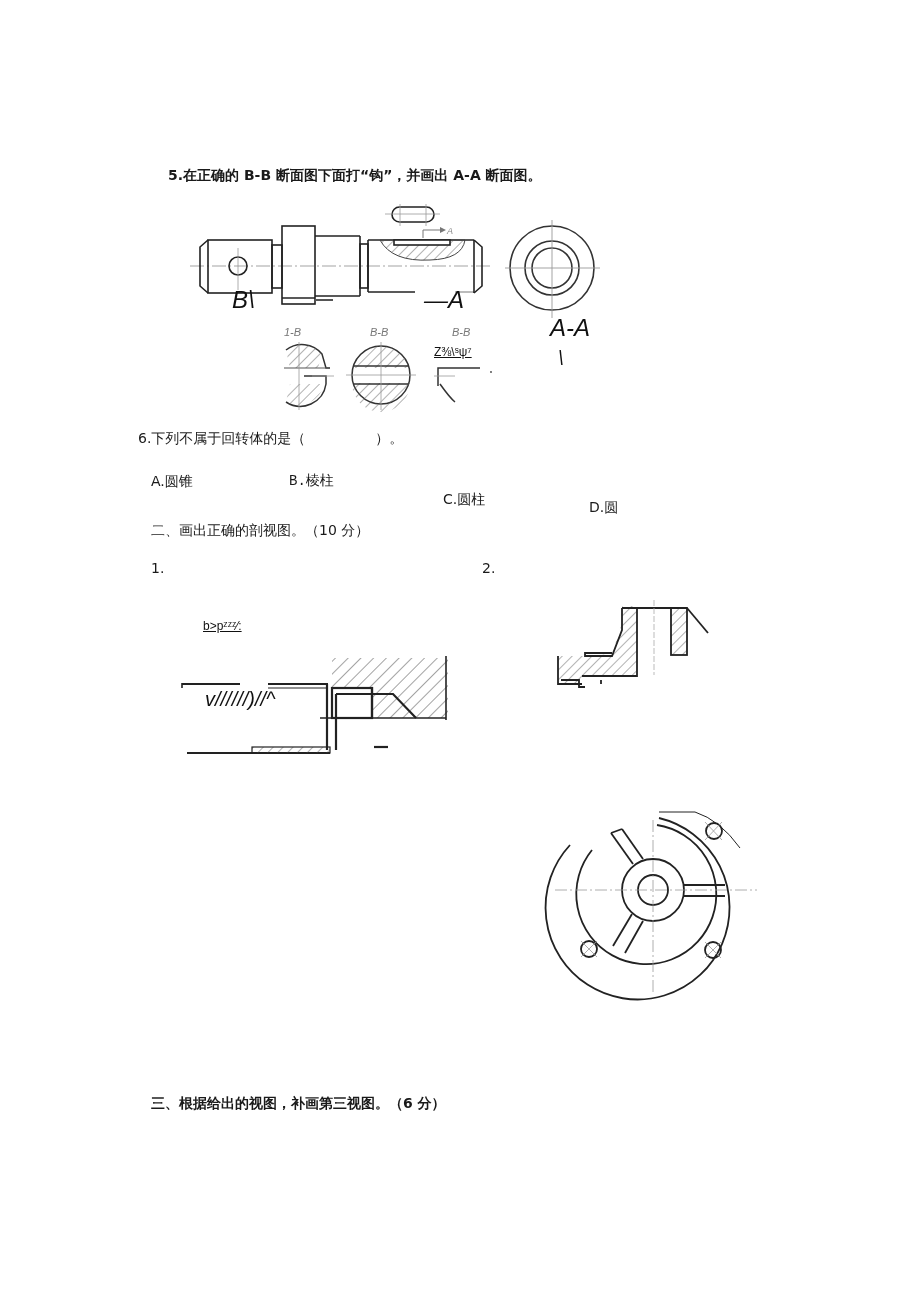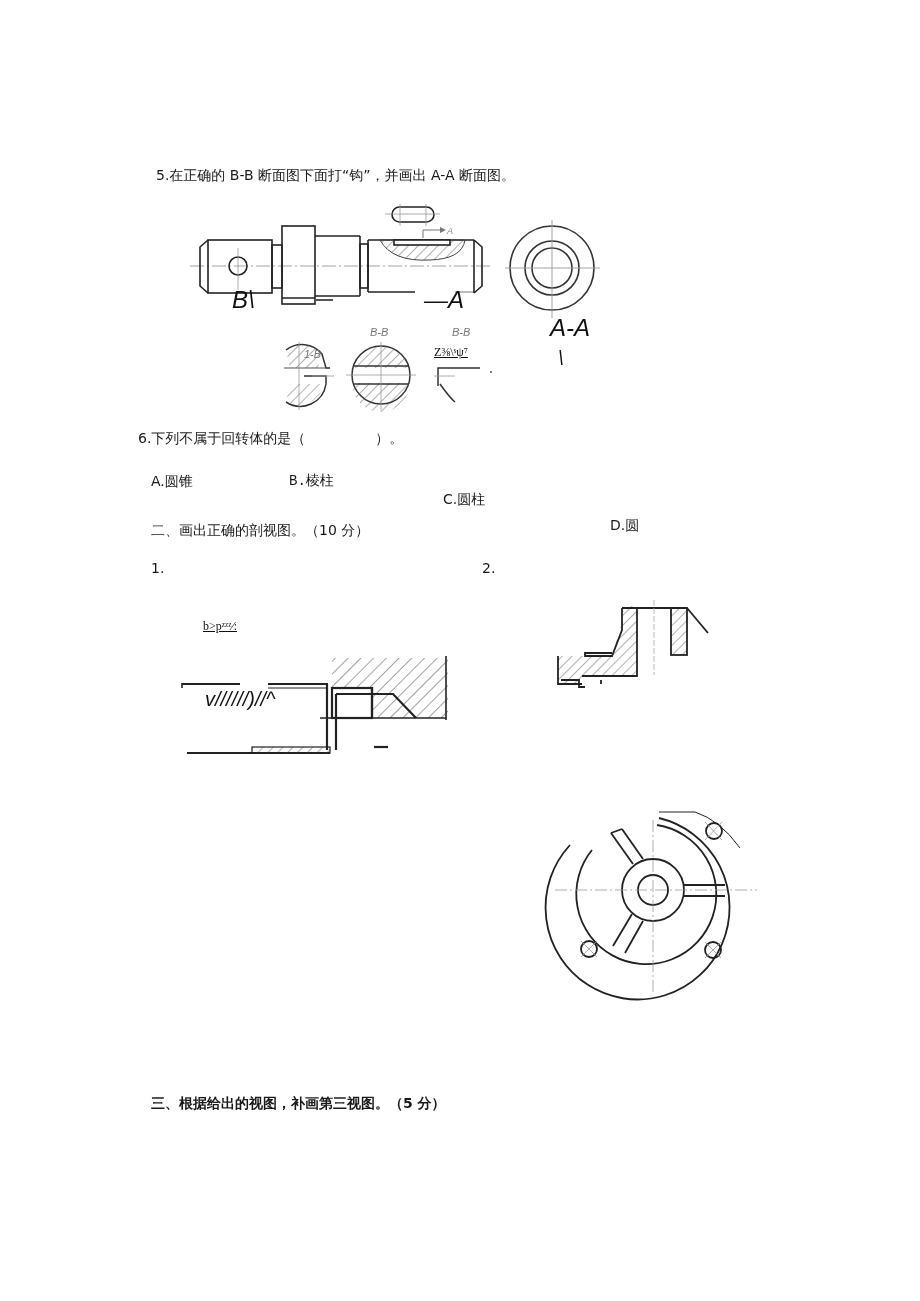"5.在正确的 B-B 断面图下面打“钩”，并画出 A-A 断面图。" div.txt { font-weight: none -> bold; left: 156px -> 168px }
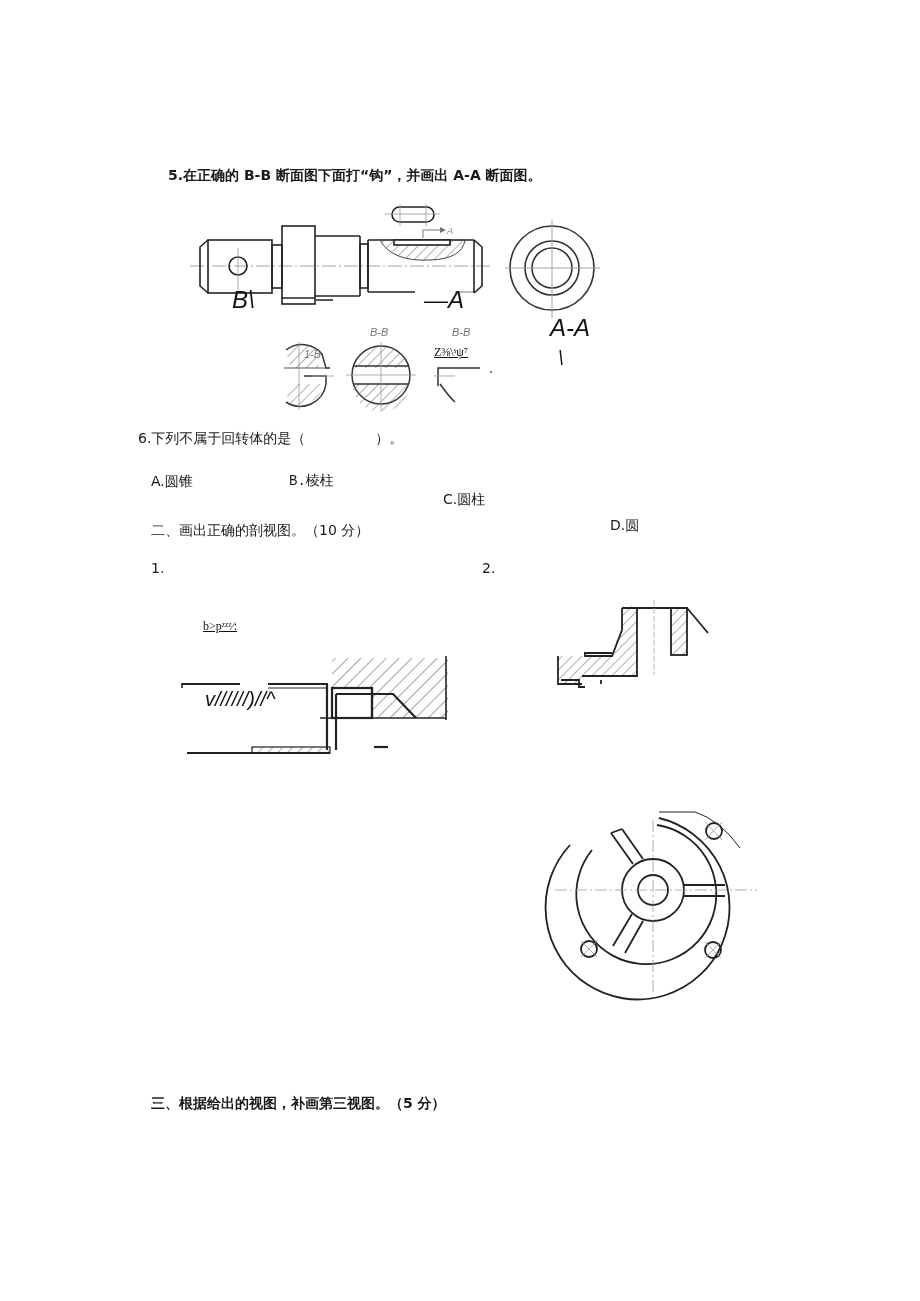"1-B" div.small-lbl { left: 304px -> 284px; margin-top: 22px -> none }
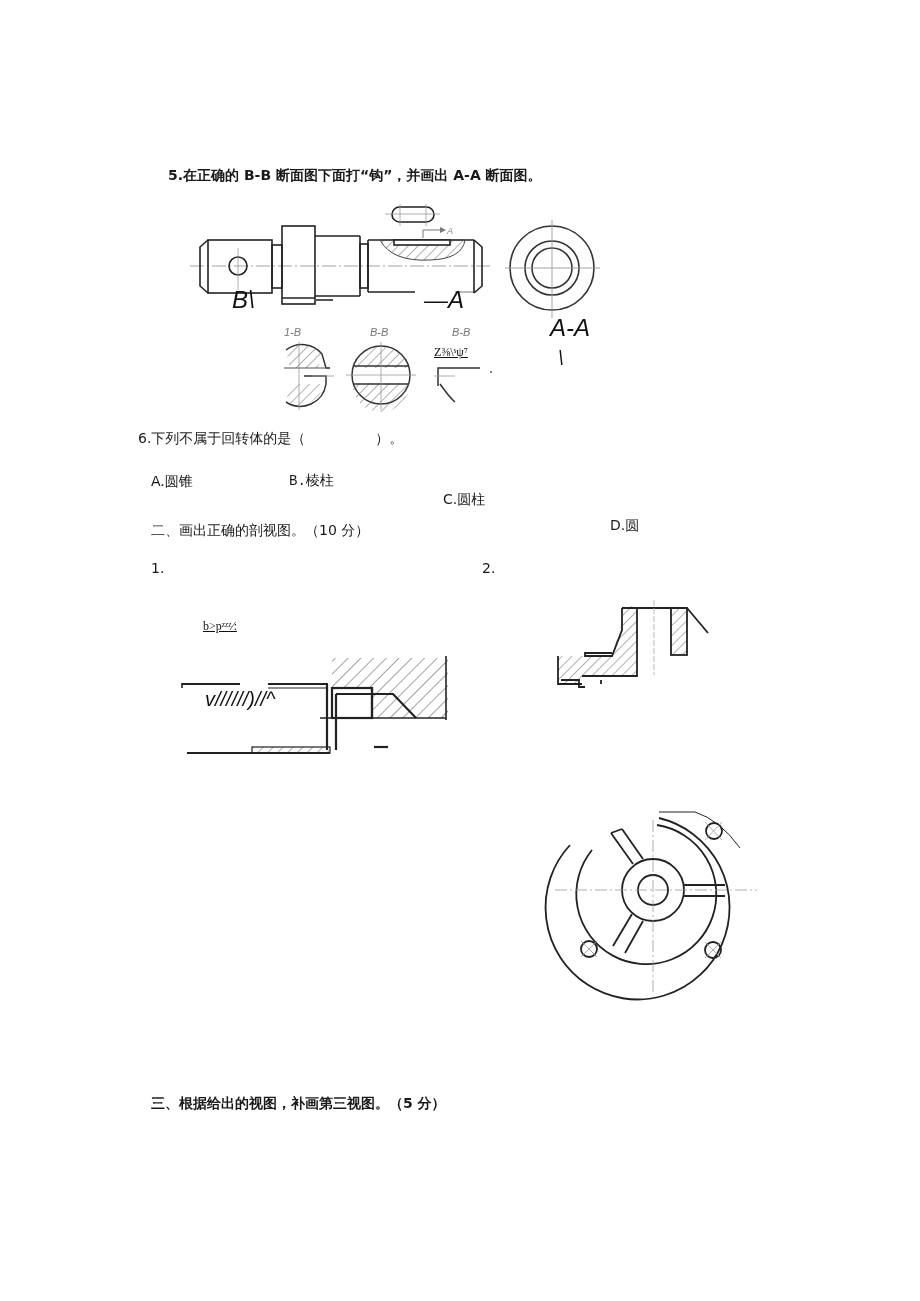"Z⅜\ˢψ⁷" .ocr { font-family: Liberation Serif, serif -> Liberation Sans, sans-serif }
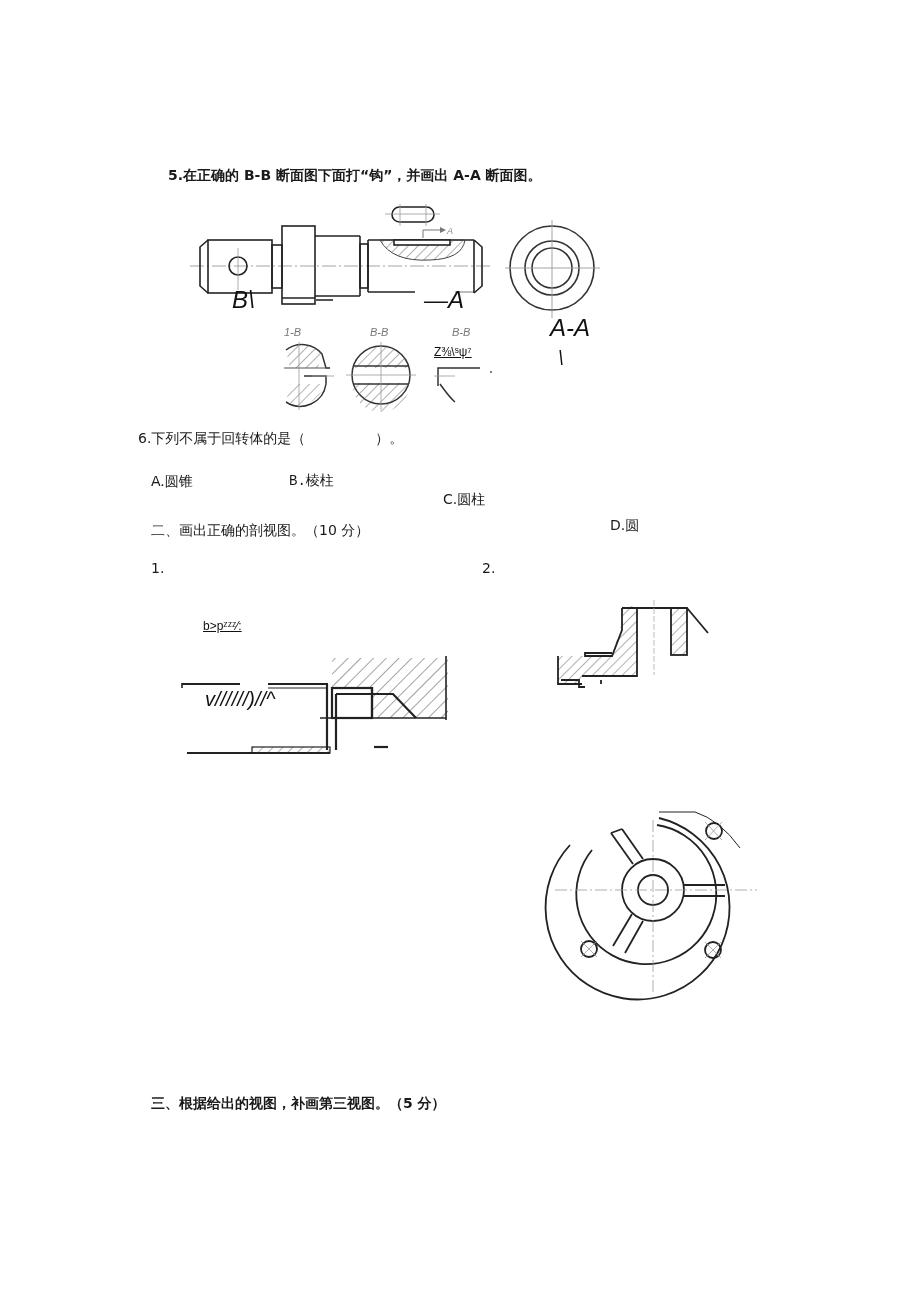"D.圆" div.txt { margin-left: 21px -> none; top: 518px -> 500px }
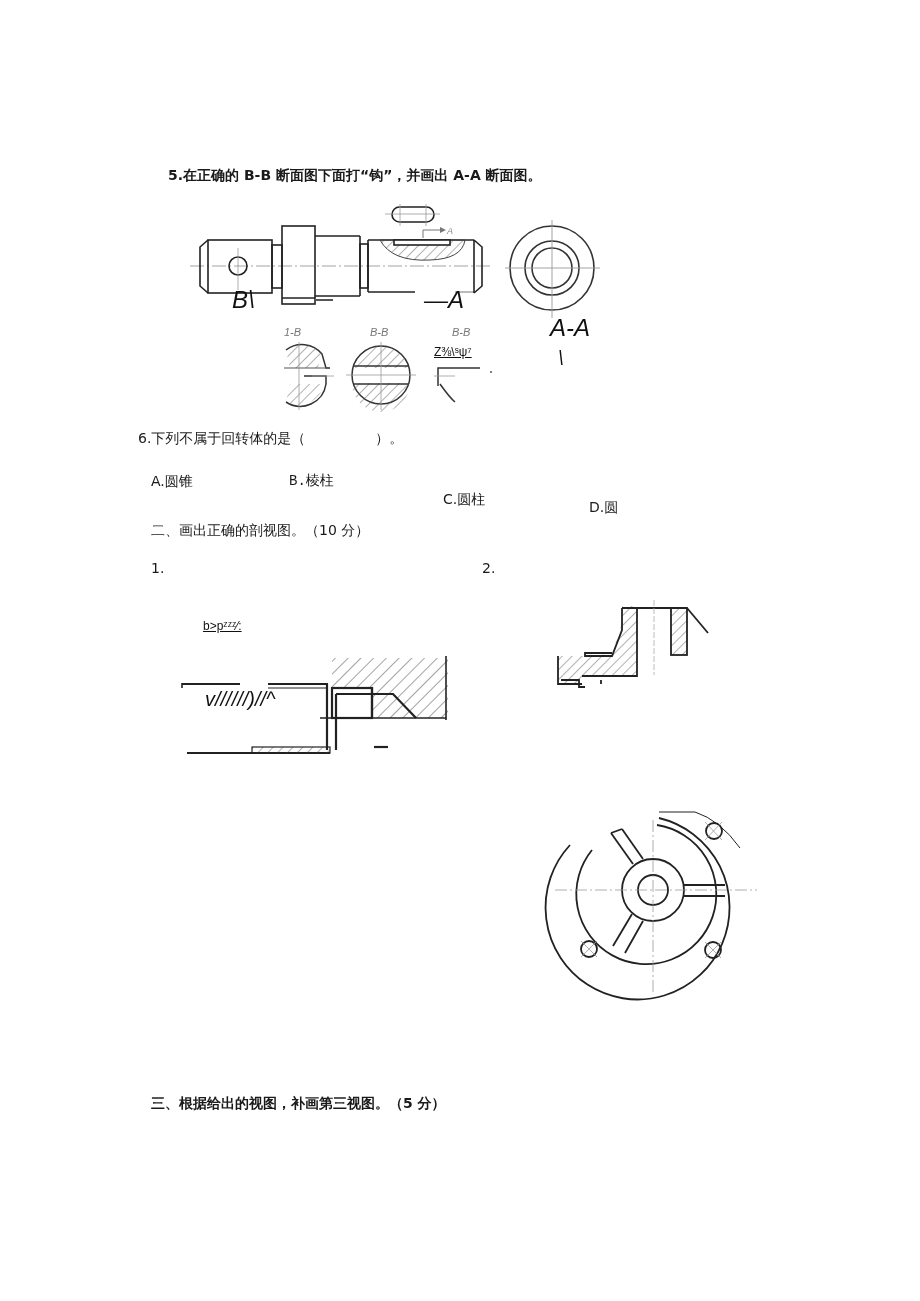"三、根据给出的视图，补画第三视图。（5 分）" div.txt { text: 5 -> 6 }
